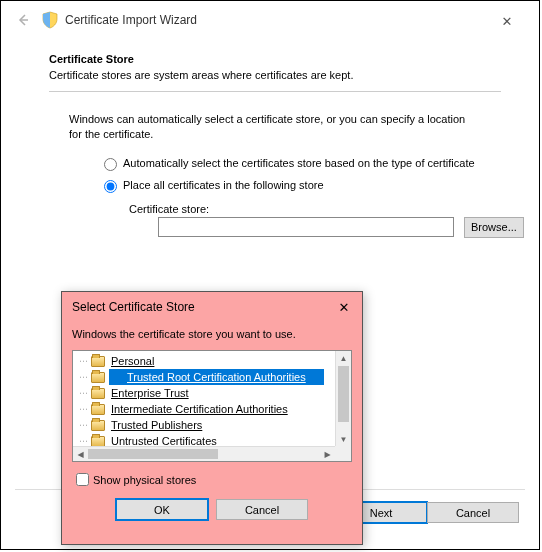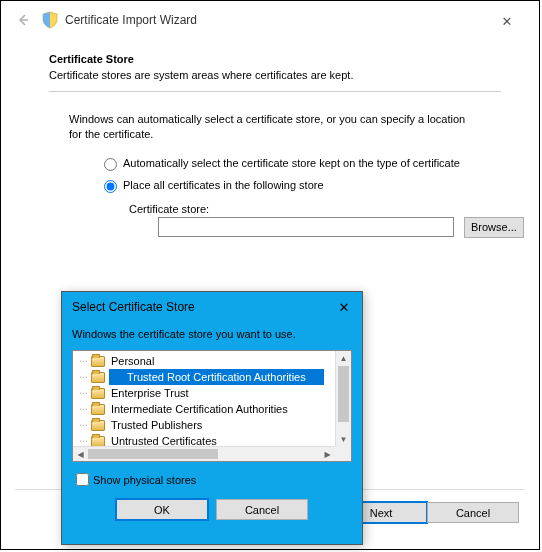"Automatically select the certificate" span { text: certificate store kept -> certificates store based }
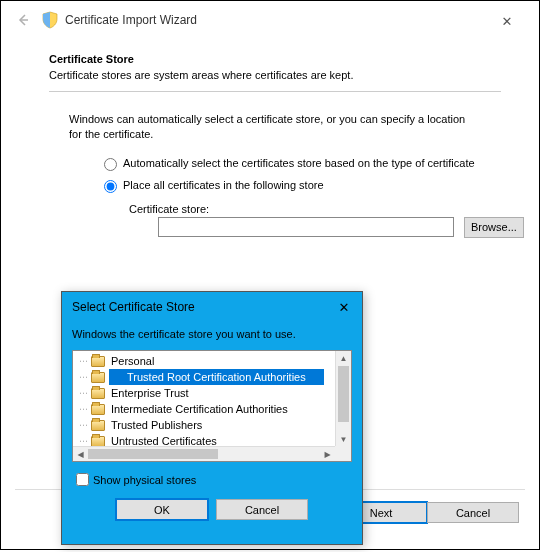"Select Certificate Store" .dialog { background: #0ea5e9 -> #fca5a5 }
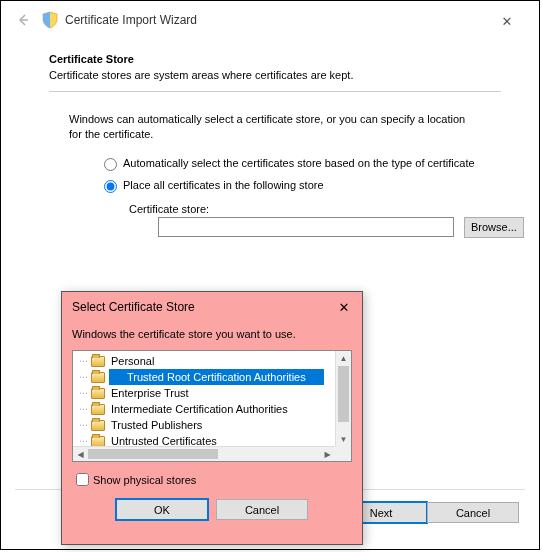"Personal" .item-label { text-decoration: none -> underline }
